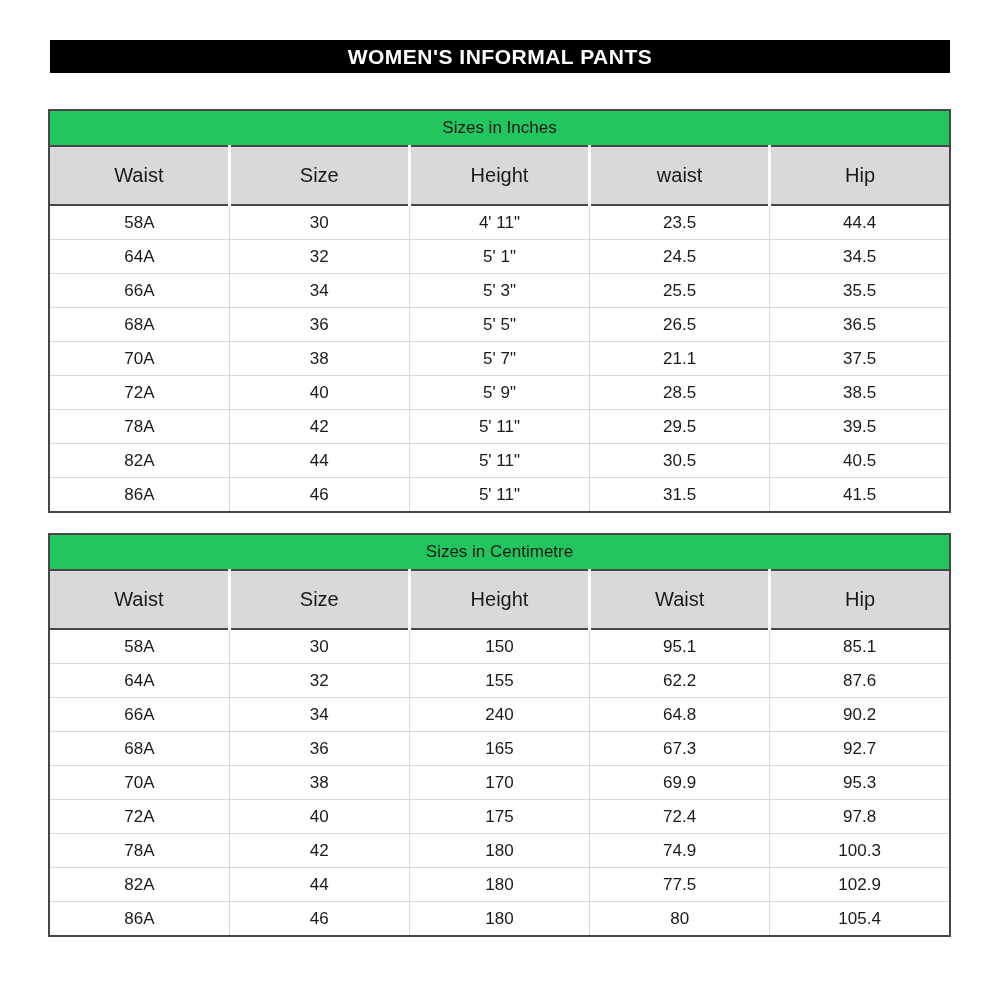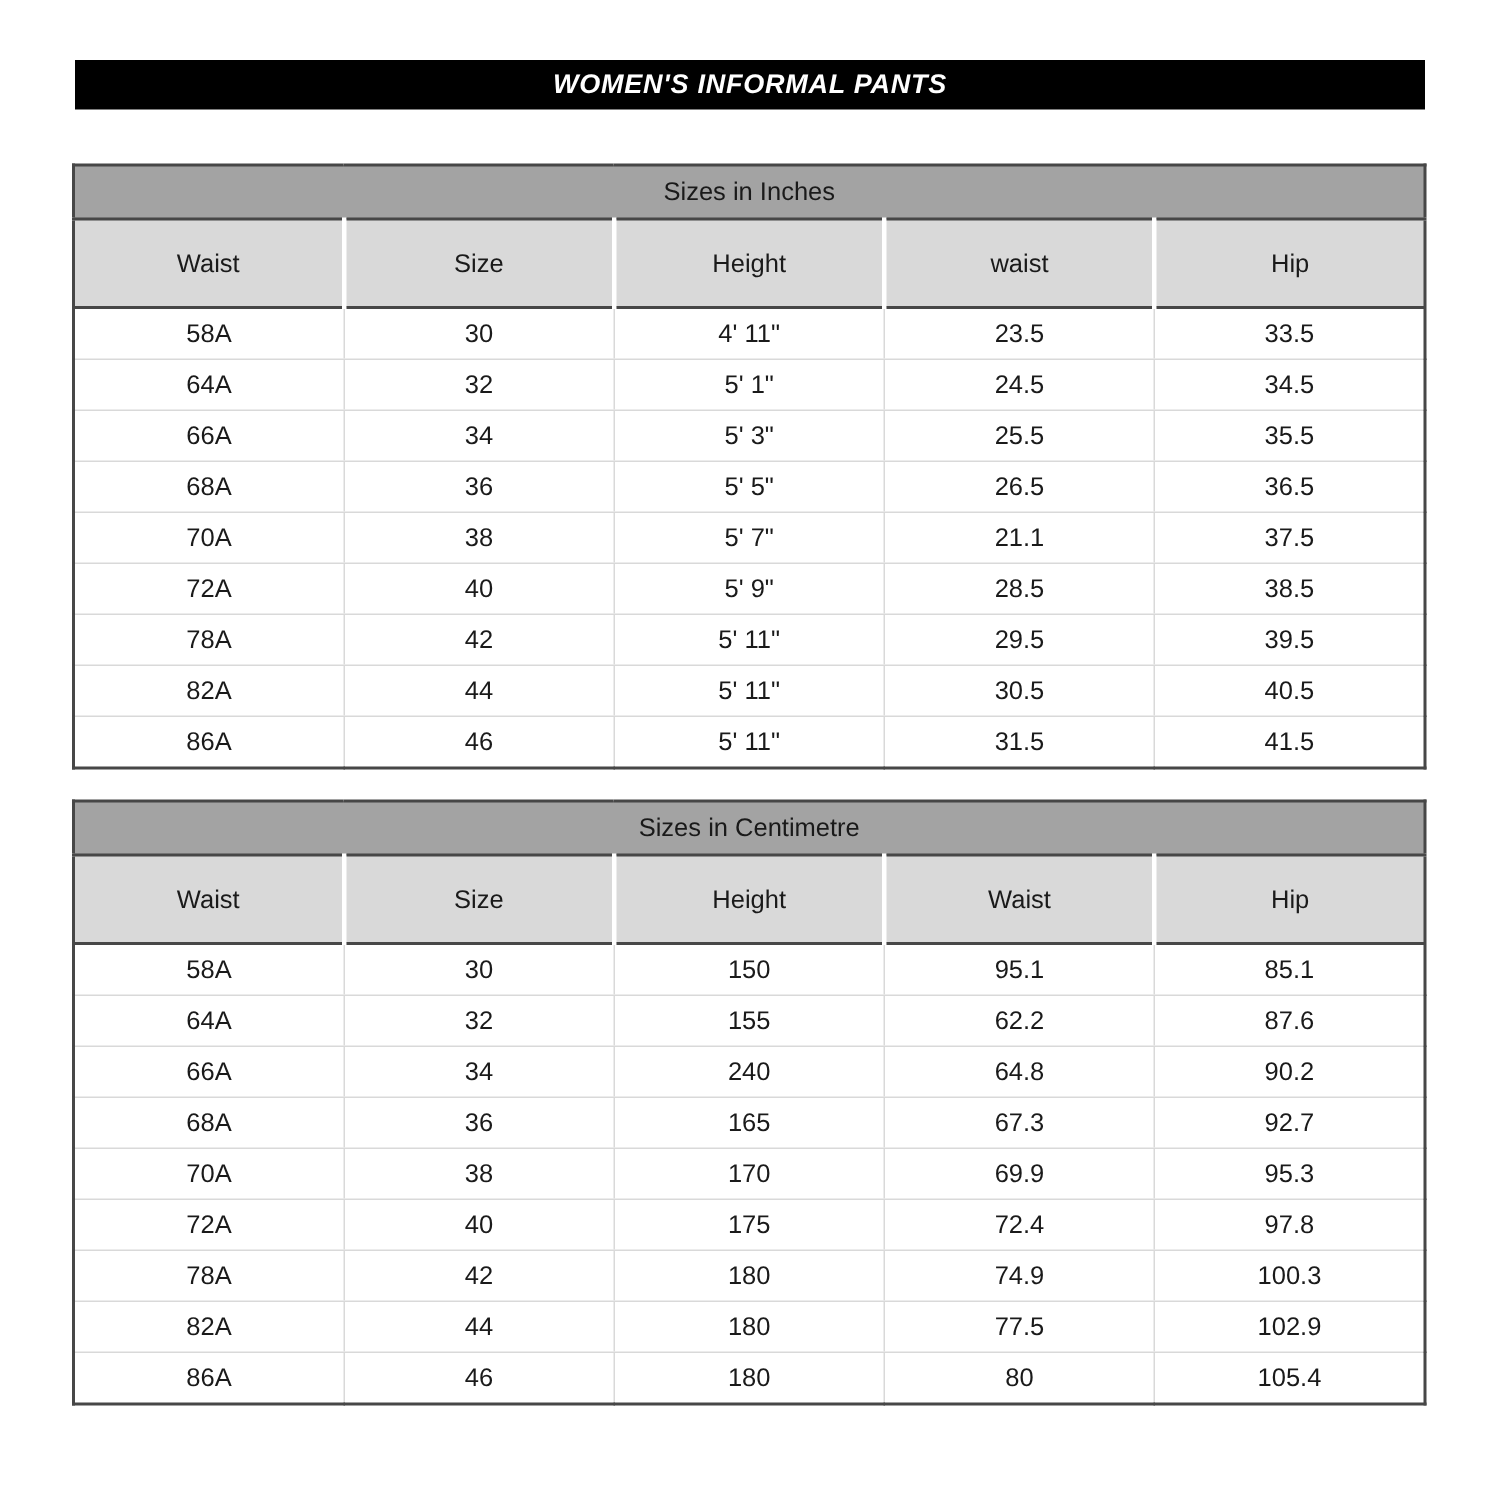"WOMEN'S INFORMAL PANTS" .banner { font-size: 18px -> 21px; font-style: italic -> none }
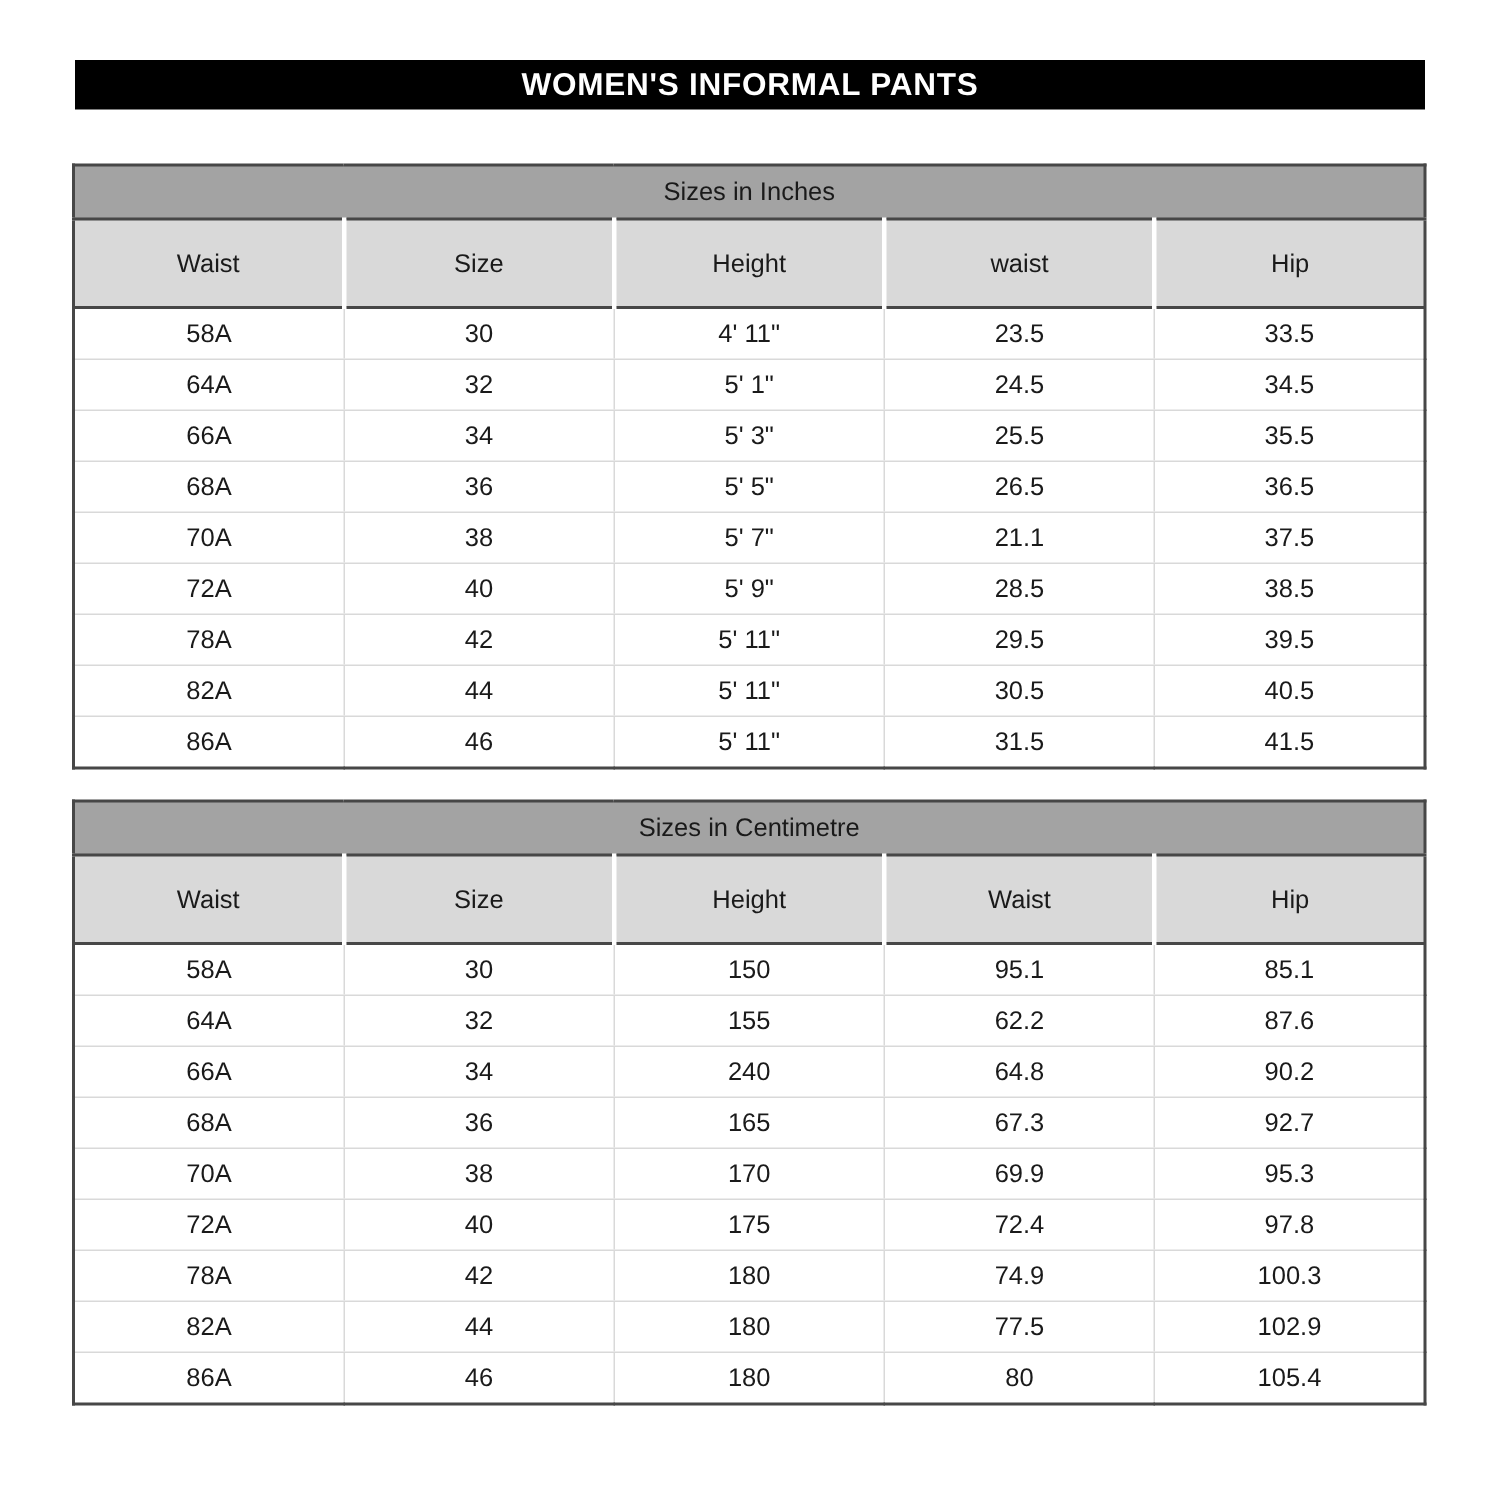"Sizes in Inches" .title-cell { background: #a3a3a3 -> #22c55e }
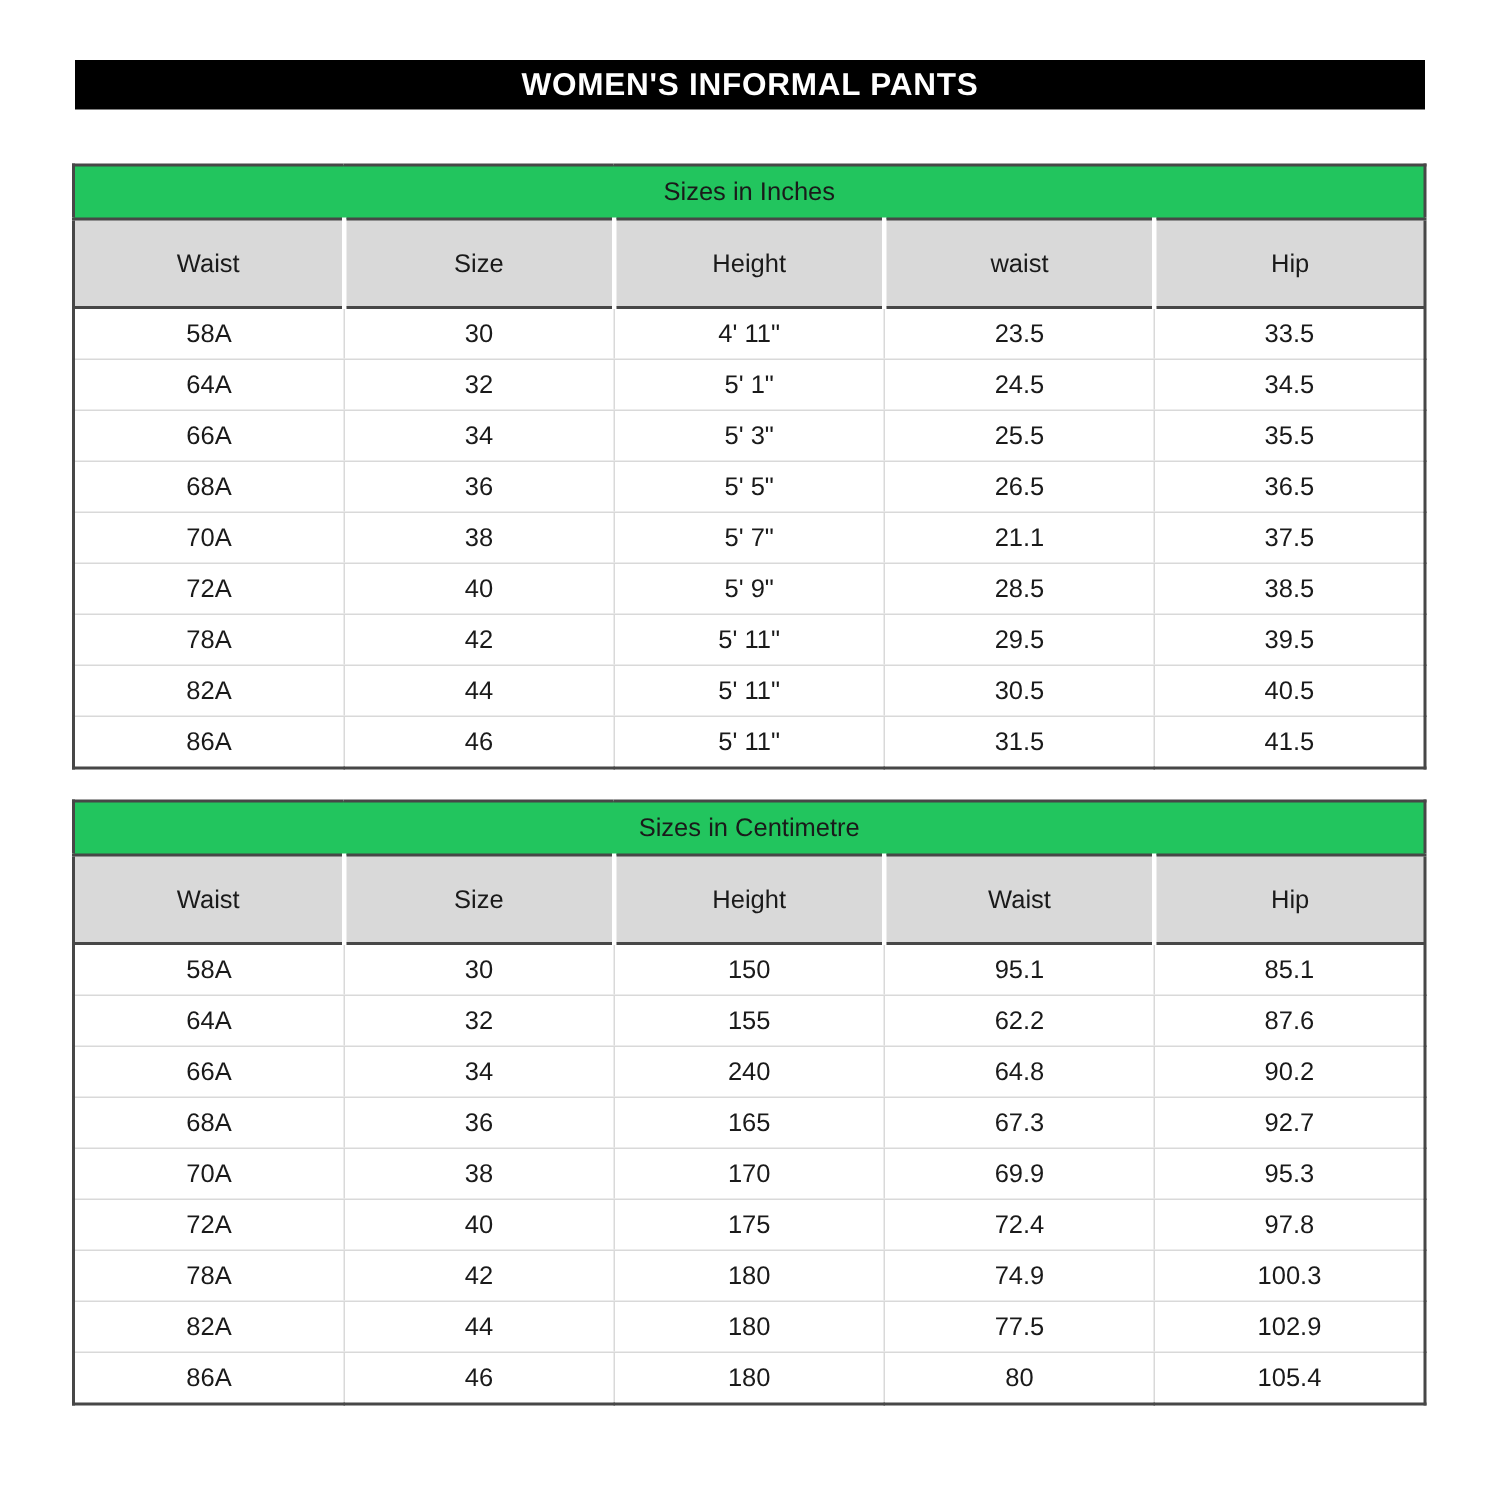"Waist" .header-row th { font-size: 17px -> 20px }
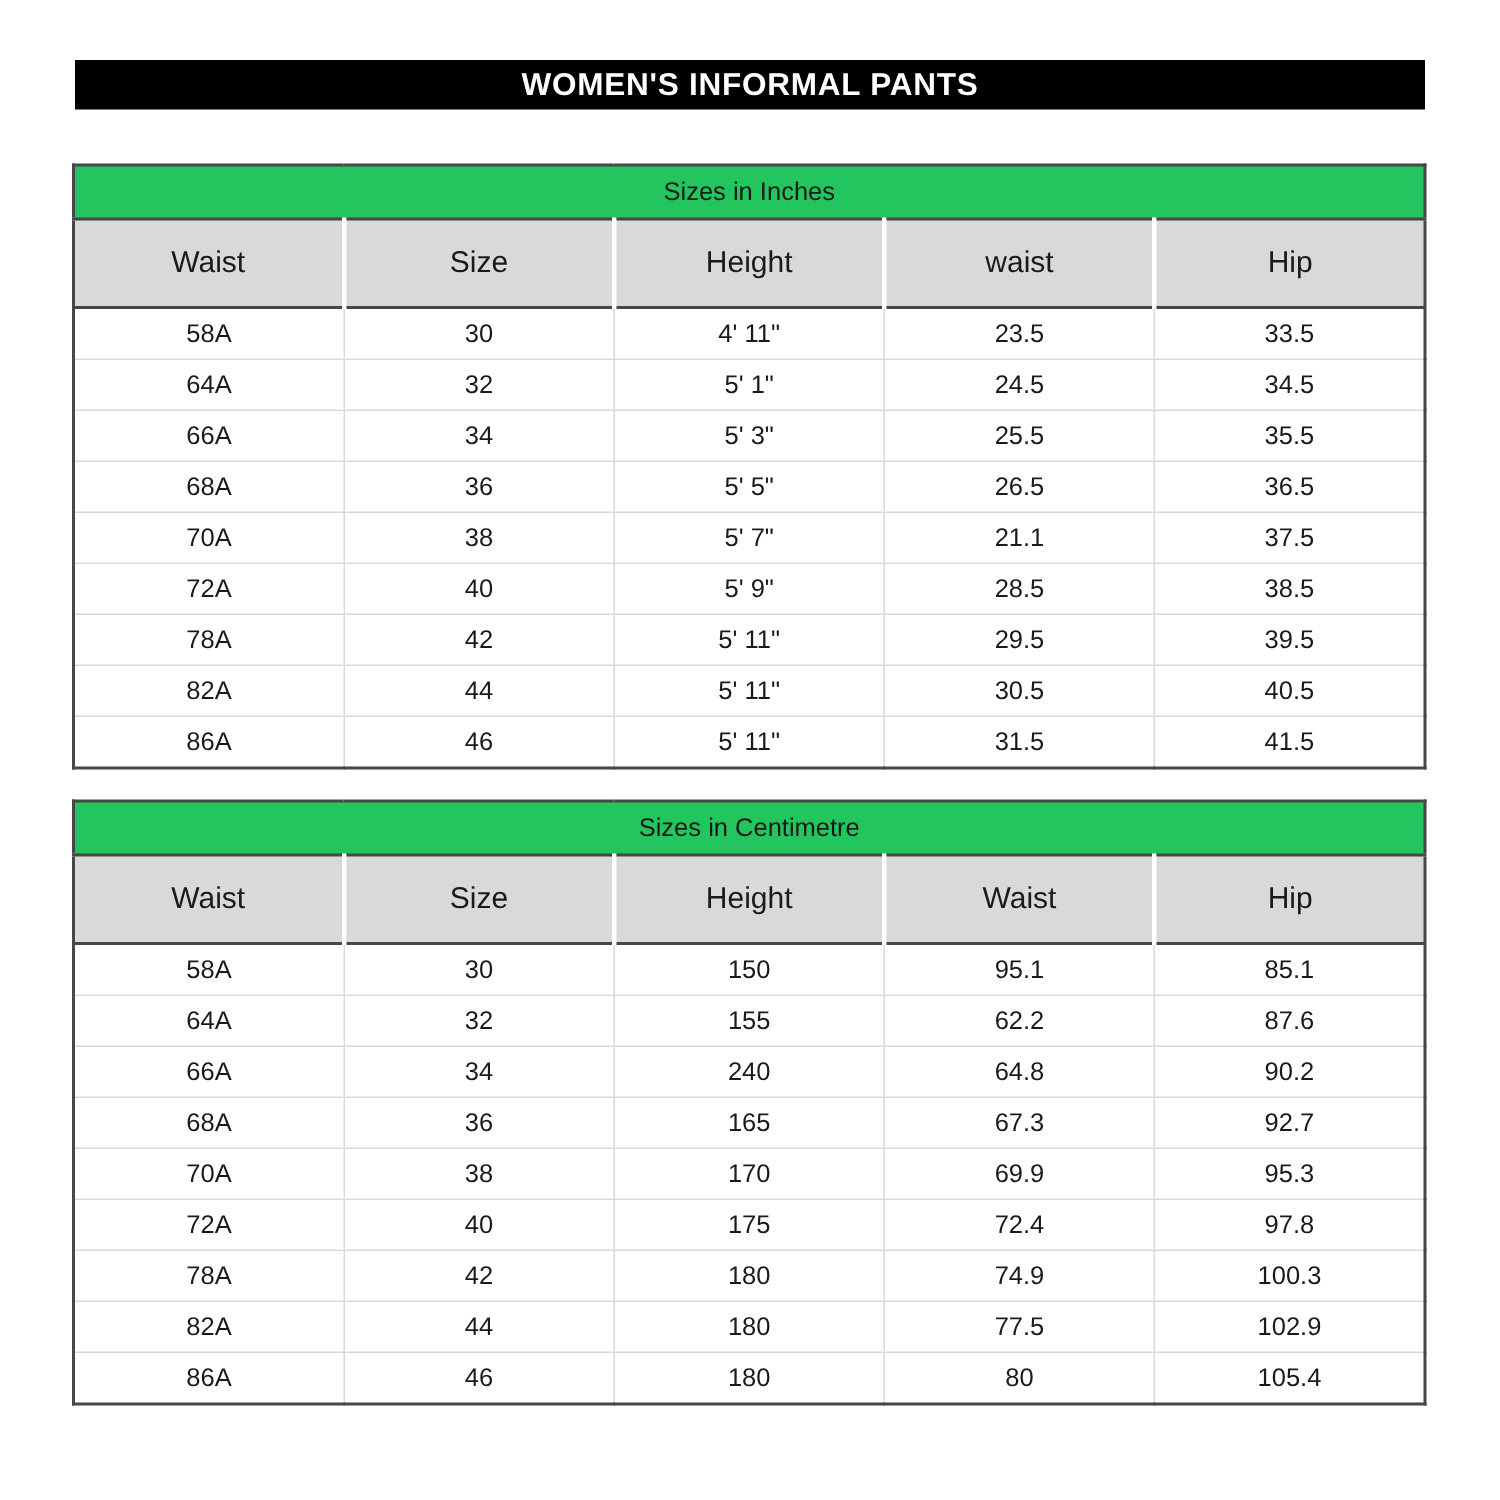"33.5" td { text: 33.5 -> 44.4 }
